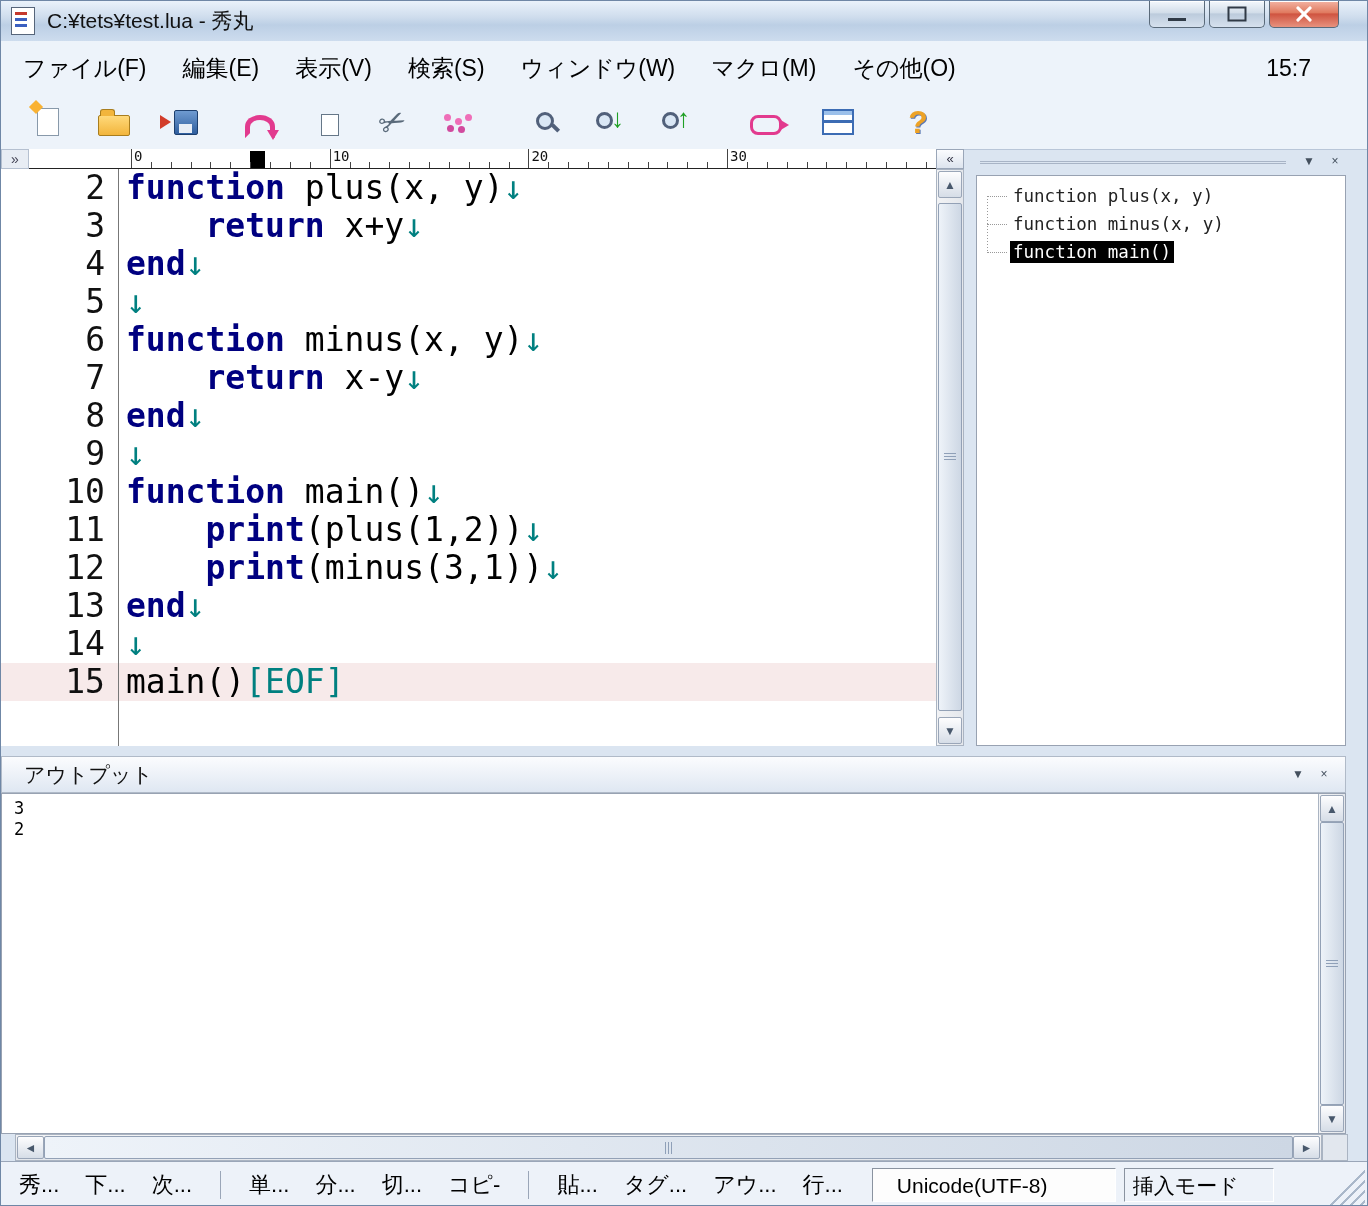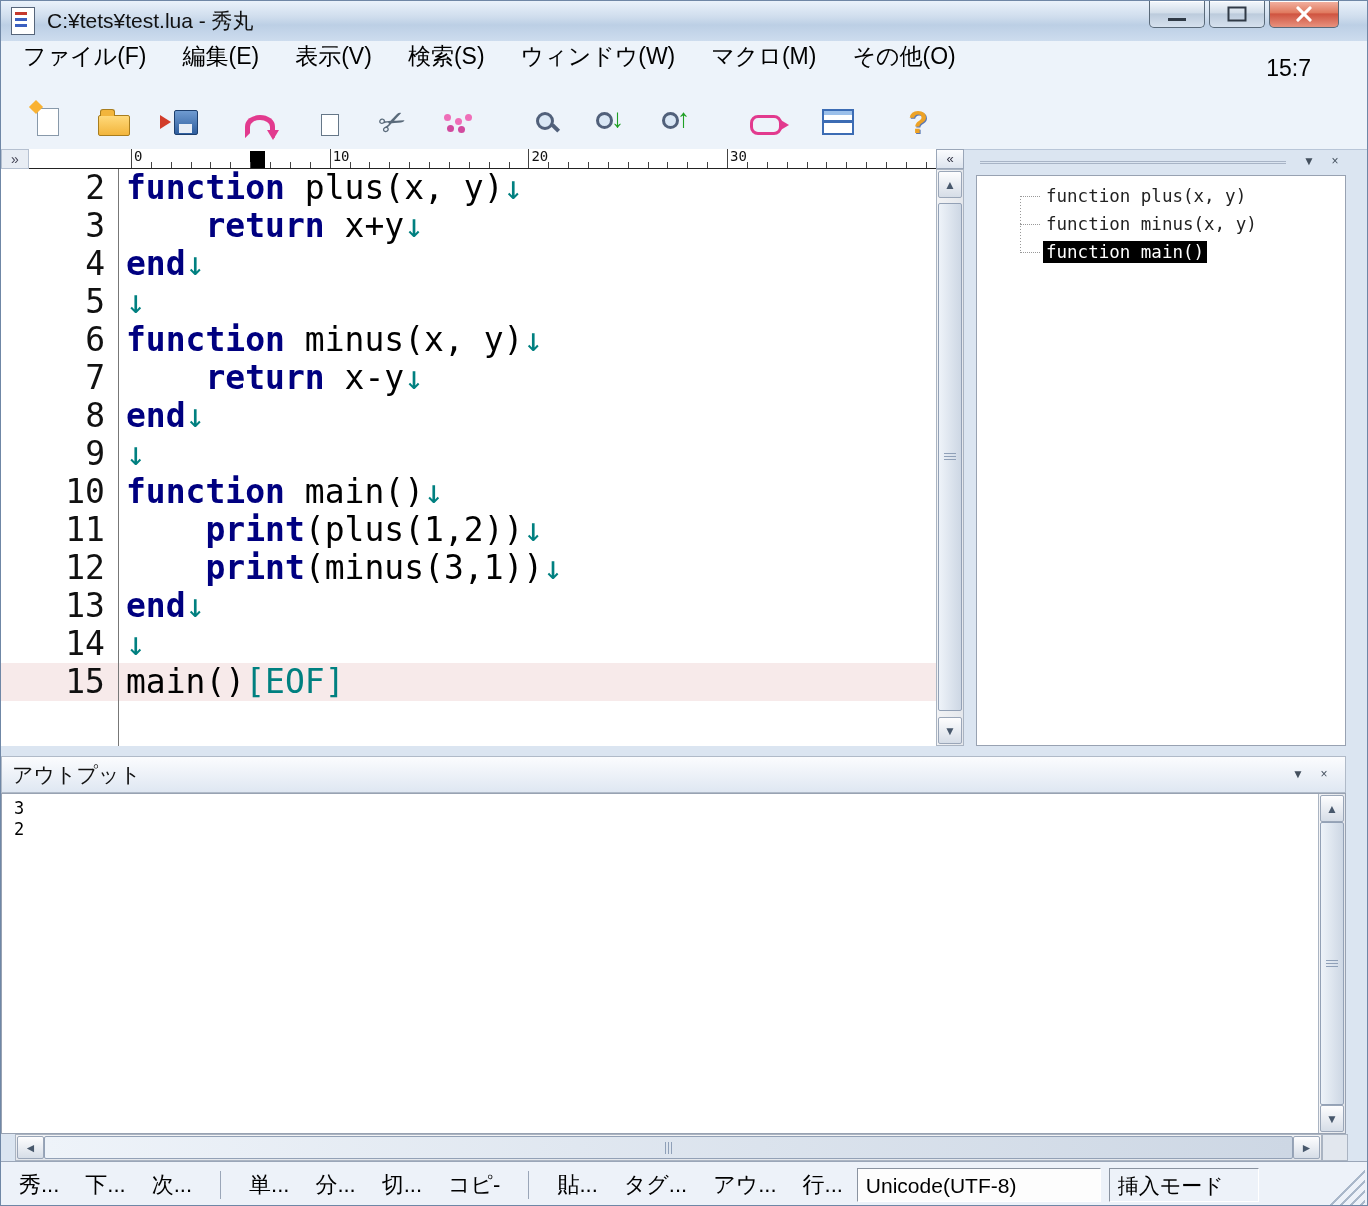"ファイル(F)" .menu-items { align-items: flex-start -> center }
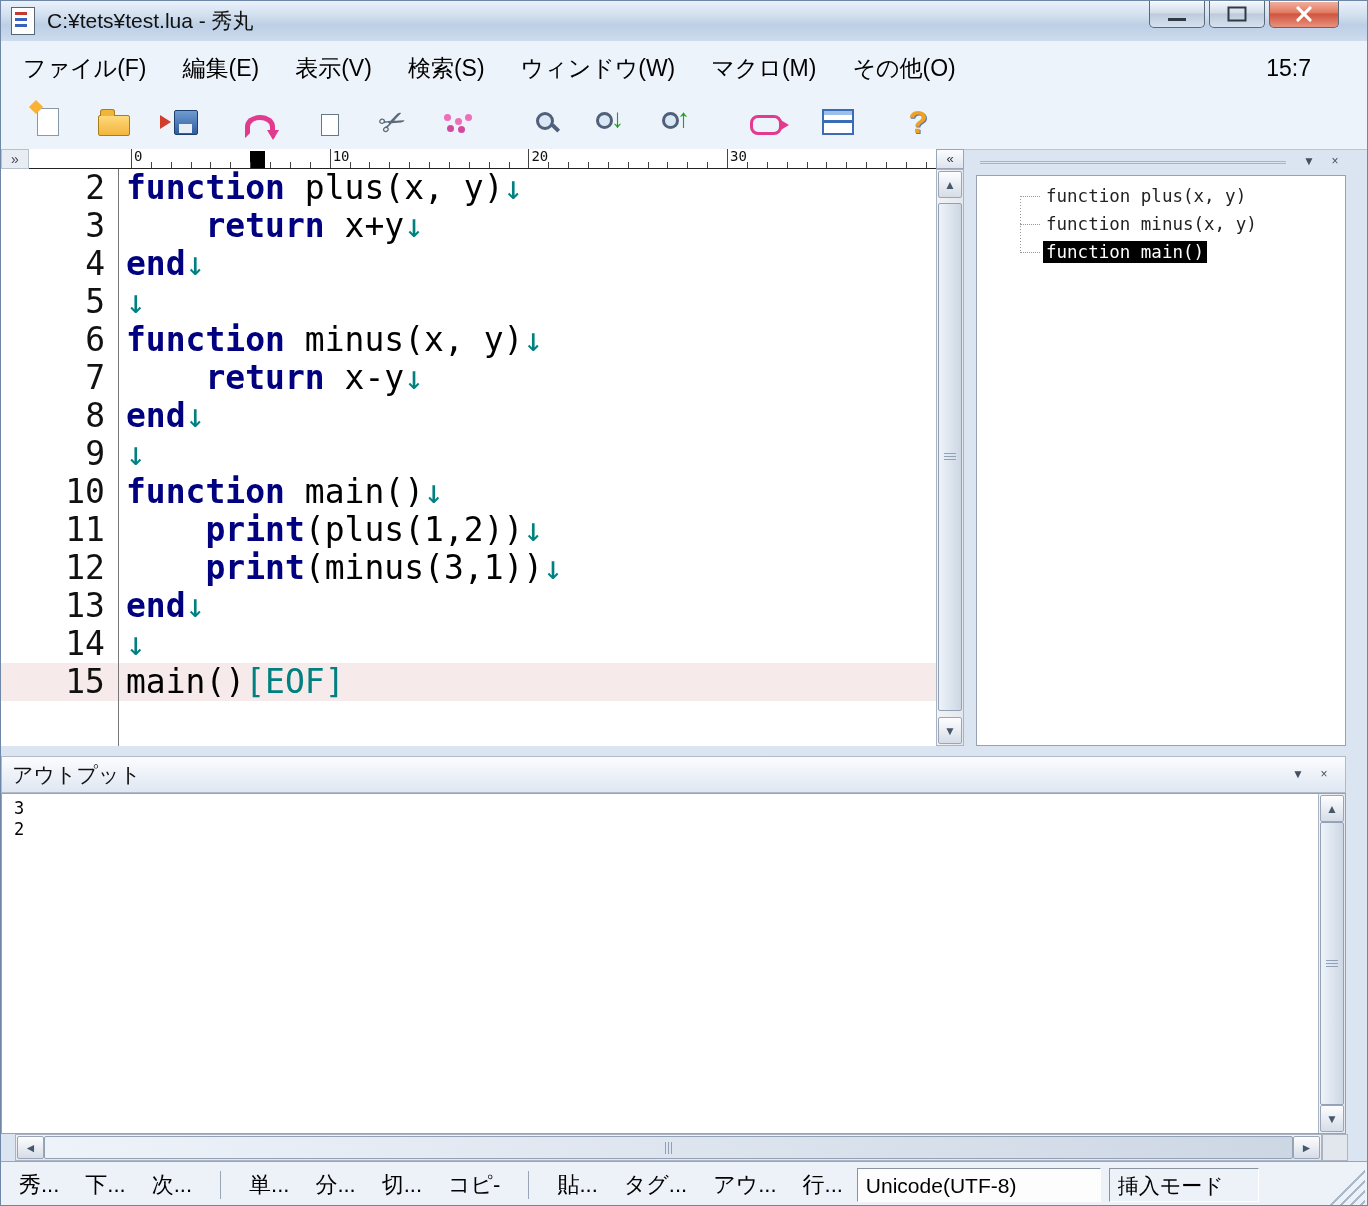"function plus(x, y)" .outline-panel { padding-left: 33px -> none }
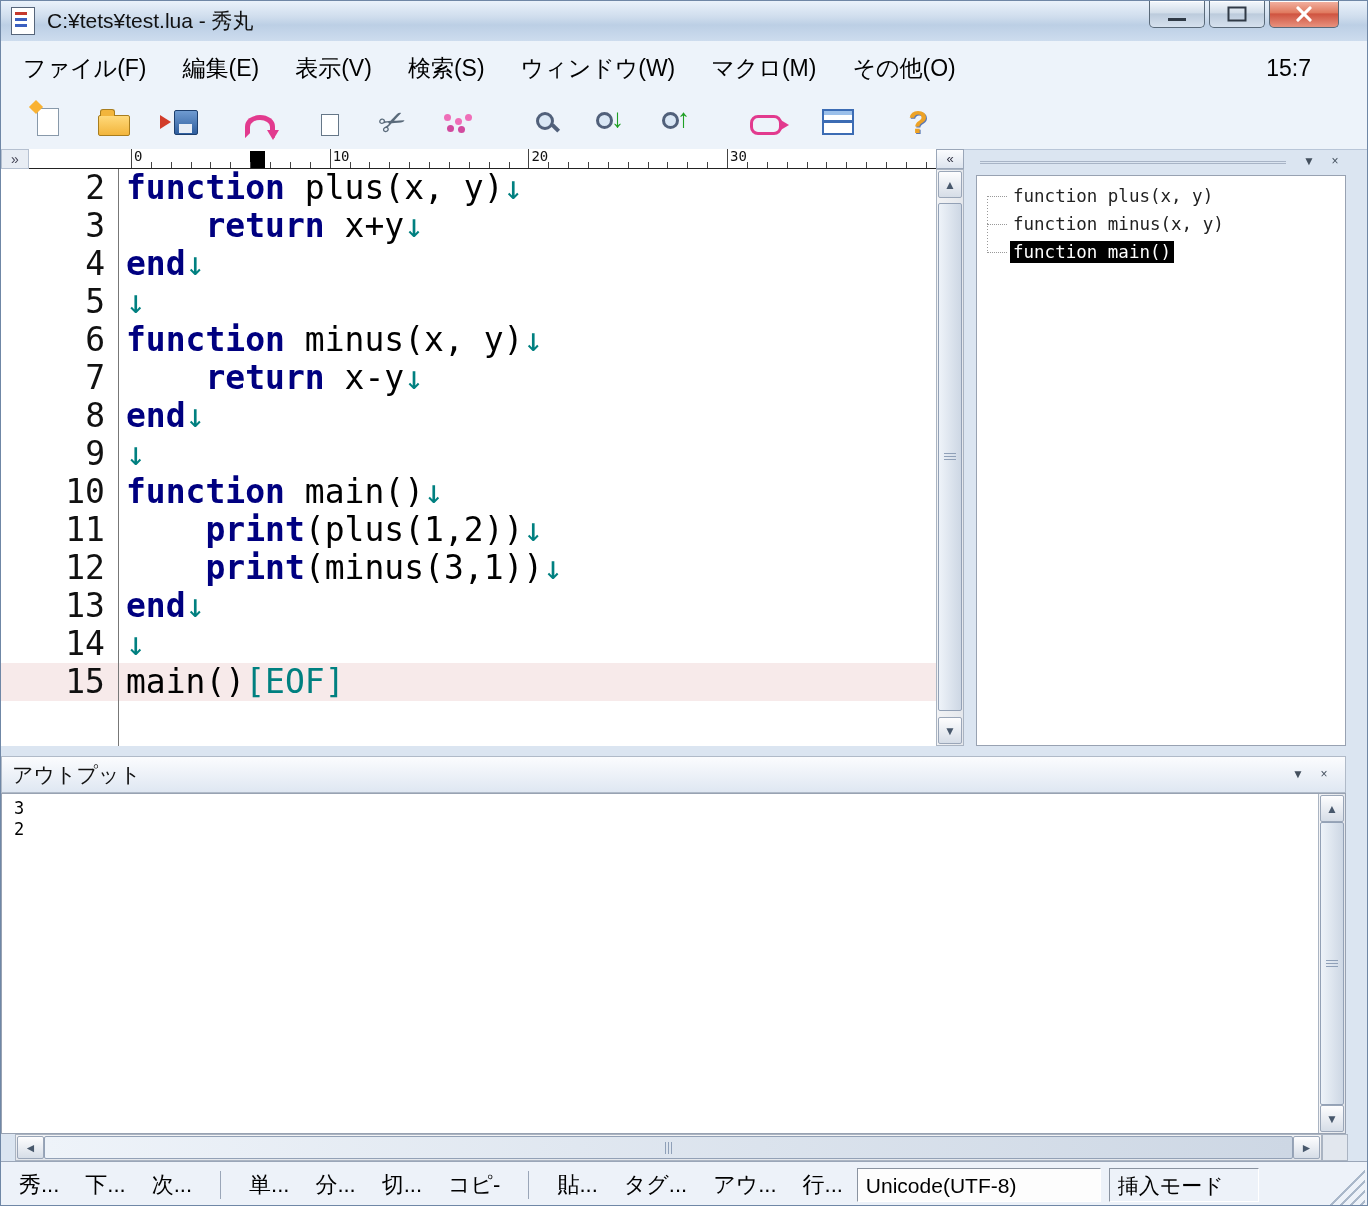"アウトプット" .output-title { margin-left: 10px -> 22px }
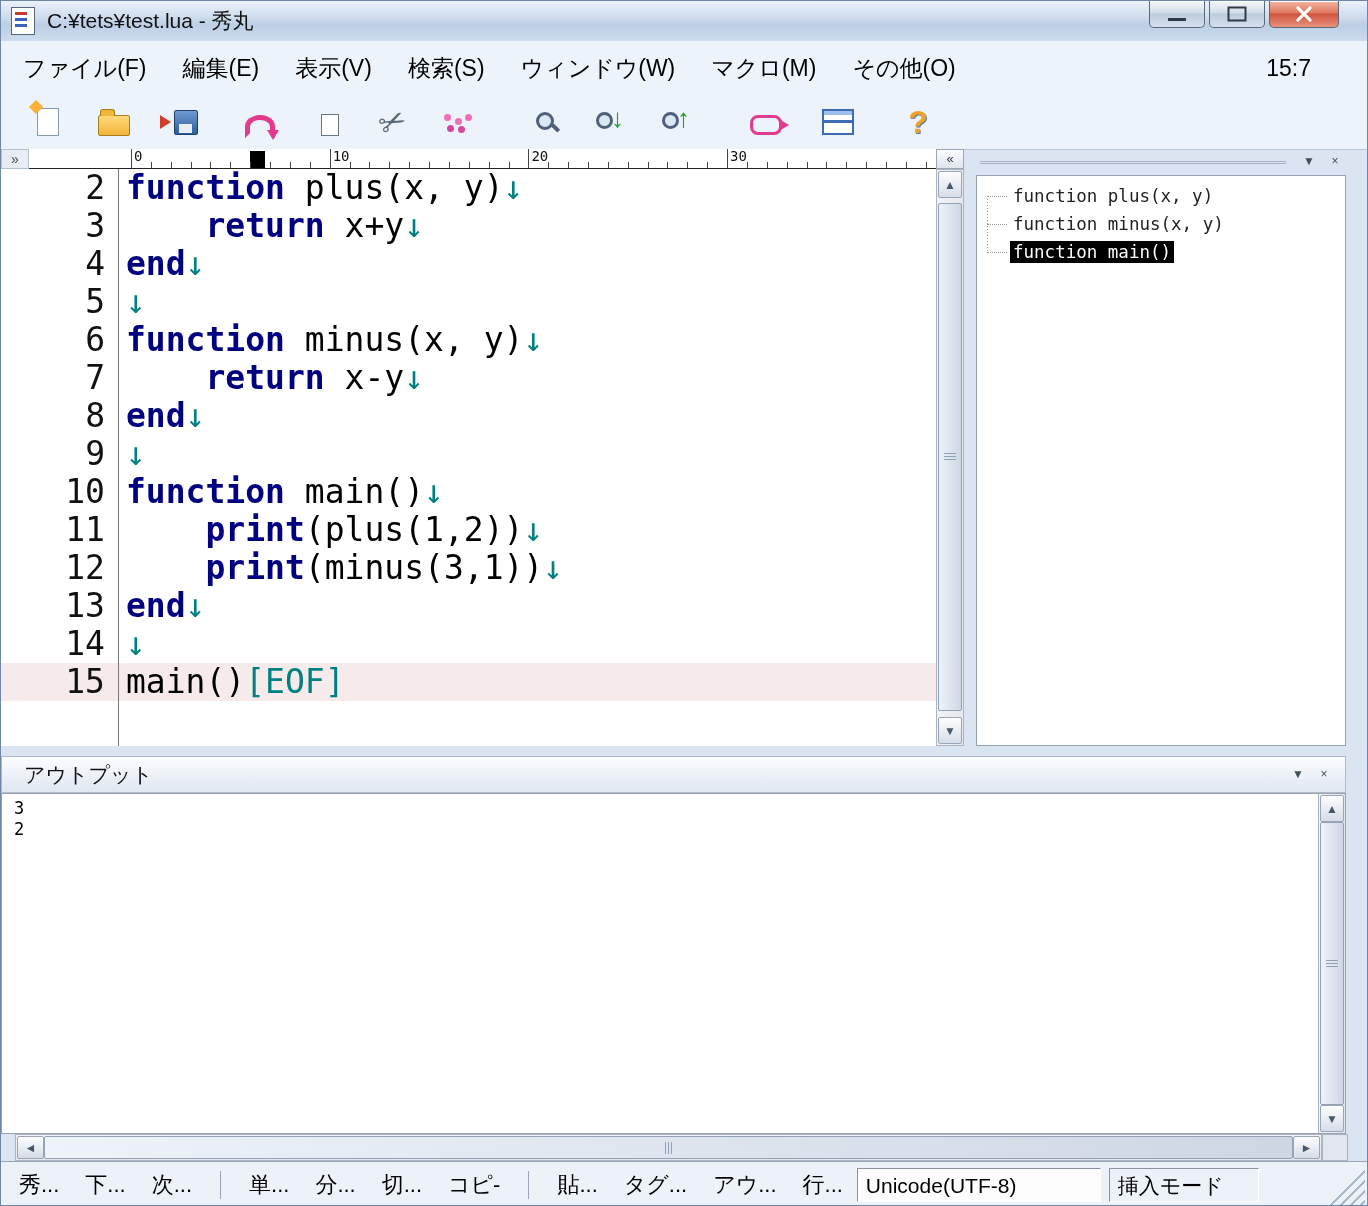"Unicode(UTF-8)" .sb-enc { margin-left: 14px -> 29px; padding-left: 8px -> 24px }
